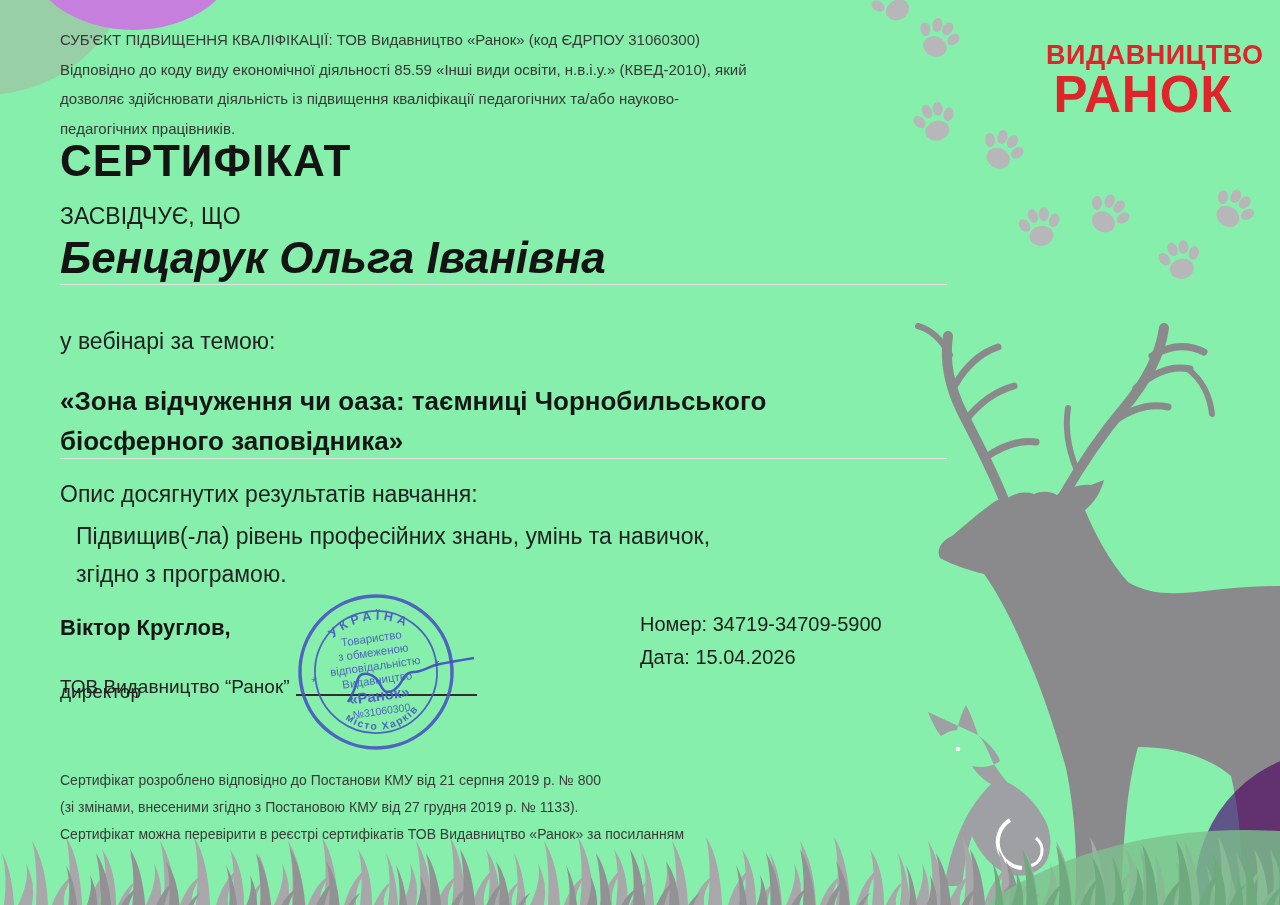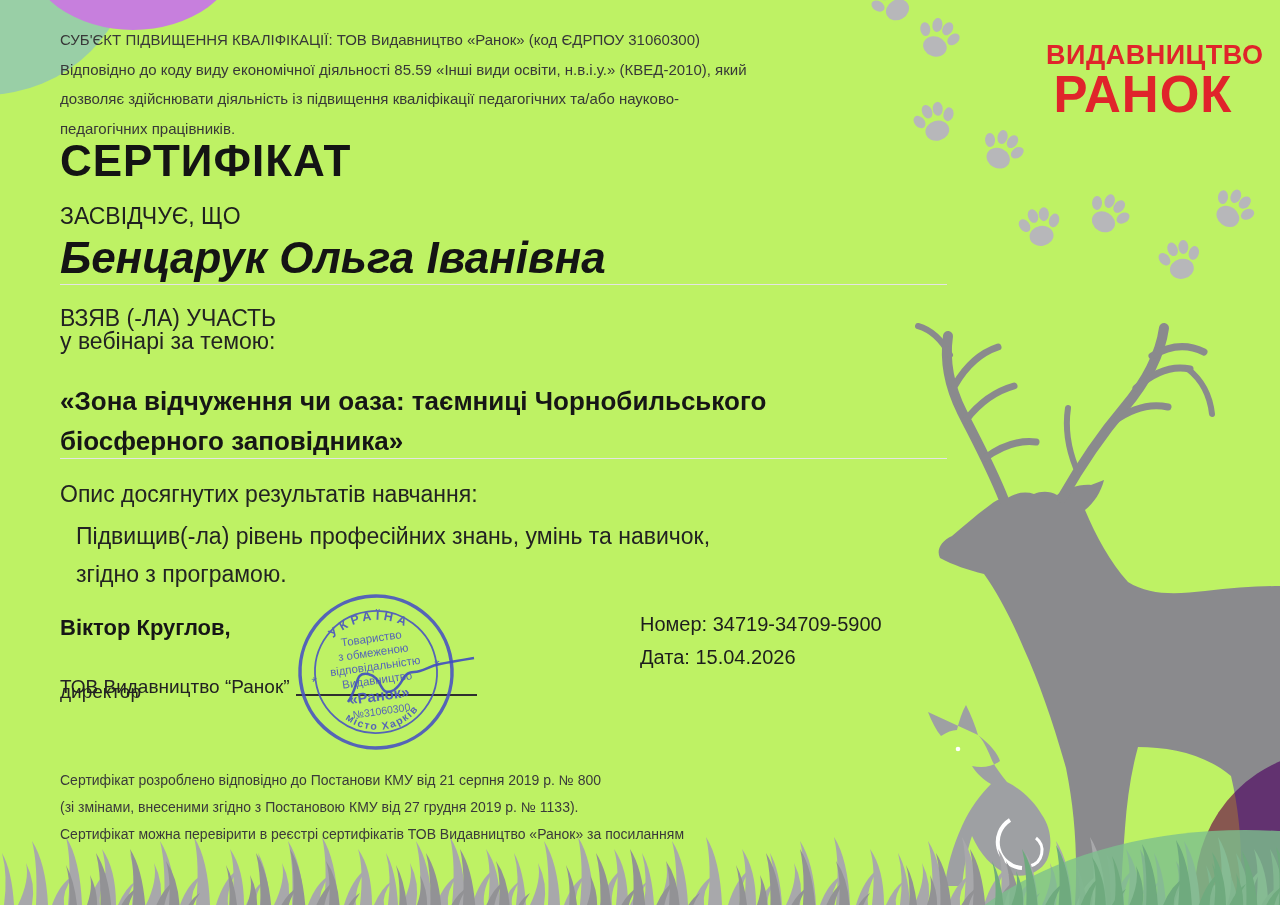"СУБ'ЄКТ ПІДВИЩЕННЯ КВАЛІФІКАЦІЇ: ТОВ" .cert { background: #bef264 -> #86efac }
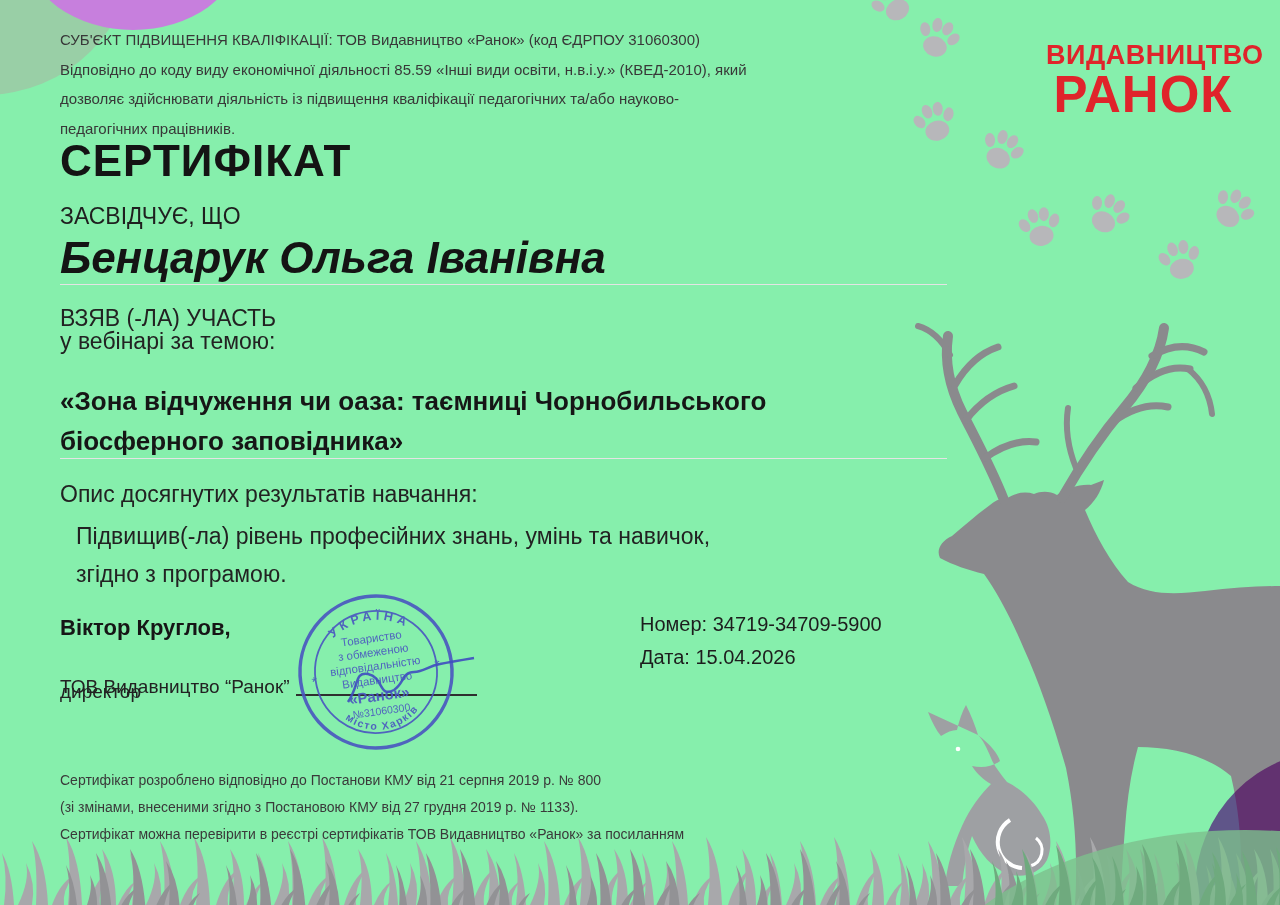"ВЗЯВ (-ЛА) УЧАСТЬ" div.abs { html: <div>ВЗЯВ (-ЛА) УЧАСТЬ</div> -> none }
